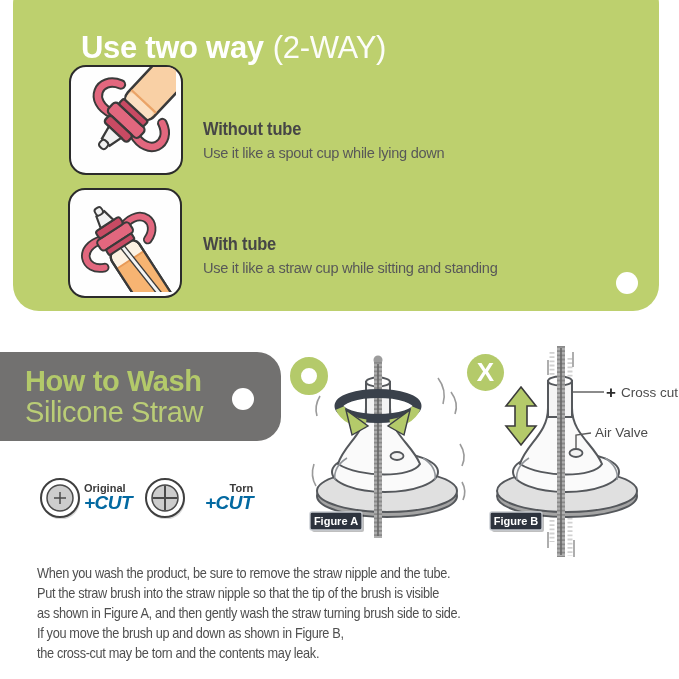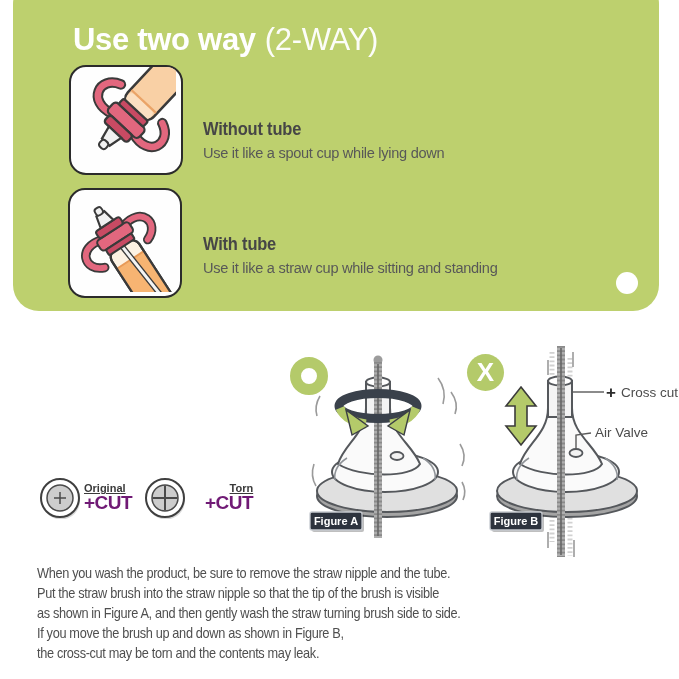"Use two way (2-WAY)" h1.abs { margin: 0 -> 8px }
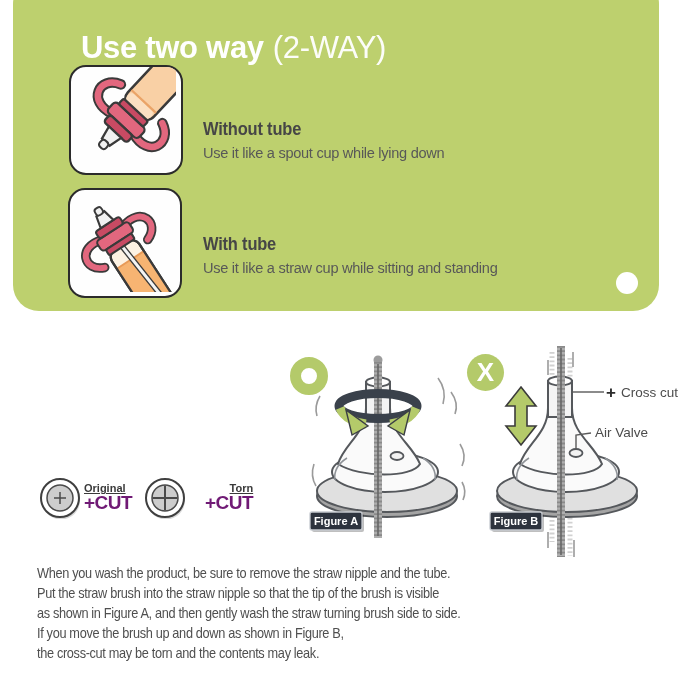"How to Wash" div.abs { html: none -> <div> <div>How to Wash</div> <div>Silicone Straw</div> <div></div> </div> }
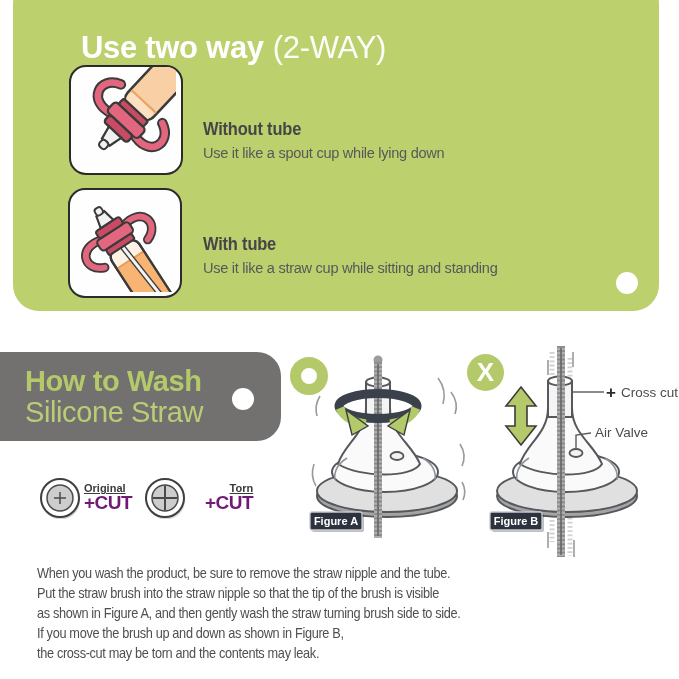"Original" .cut-small { text-decoration: underline -> none }
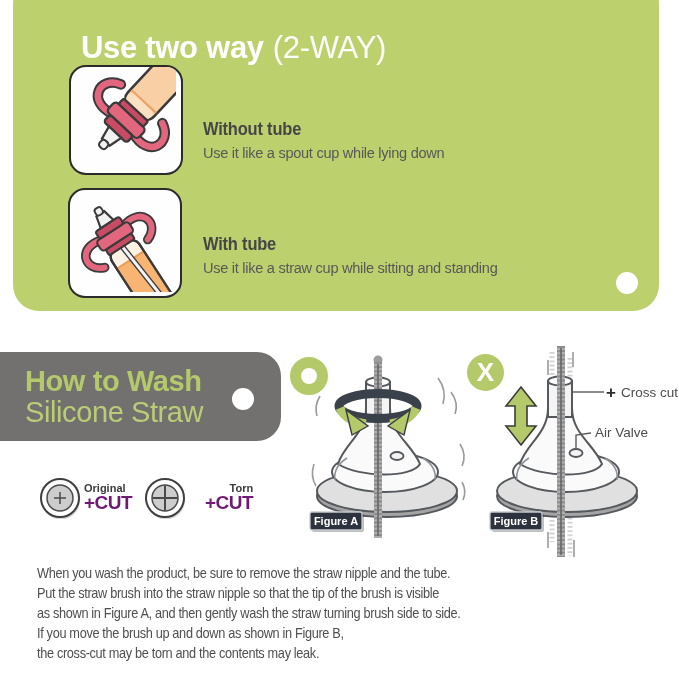"+CUT" .cut-big { color: #701a75 -> #0369a1; font-style: none -> italic }
